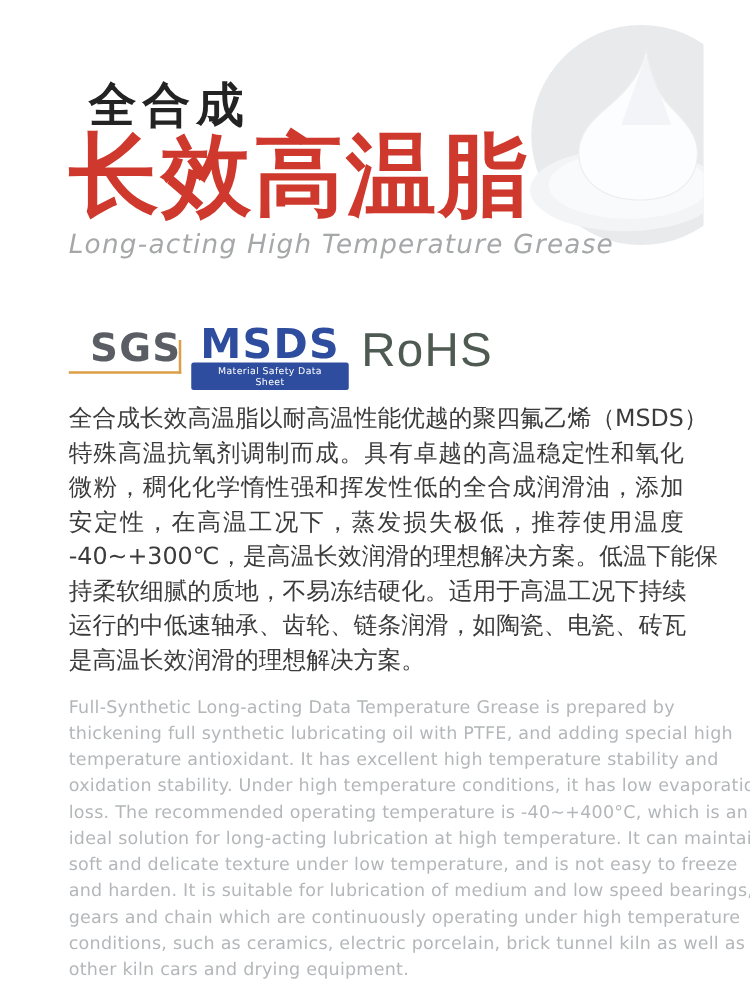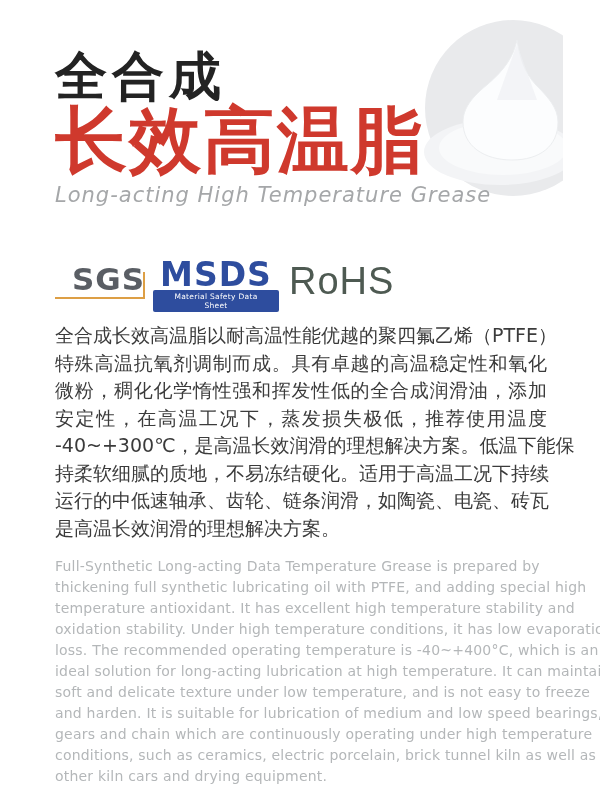"全合成" .title-black { font-size: 52px -> 38px; margin: 0 -> 16px }
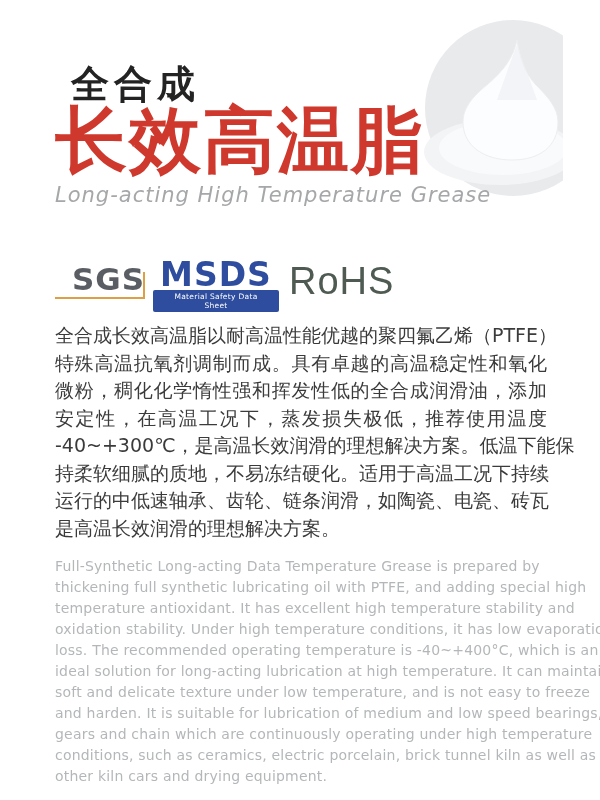"全合成长效高温脂以耐高温性能优越的聚四氟乙烯（PTFE）" div.cn-line { text: PTFE -> MSDS }
